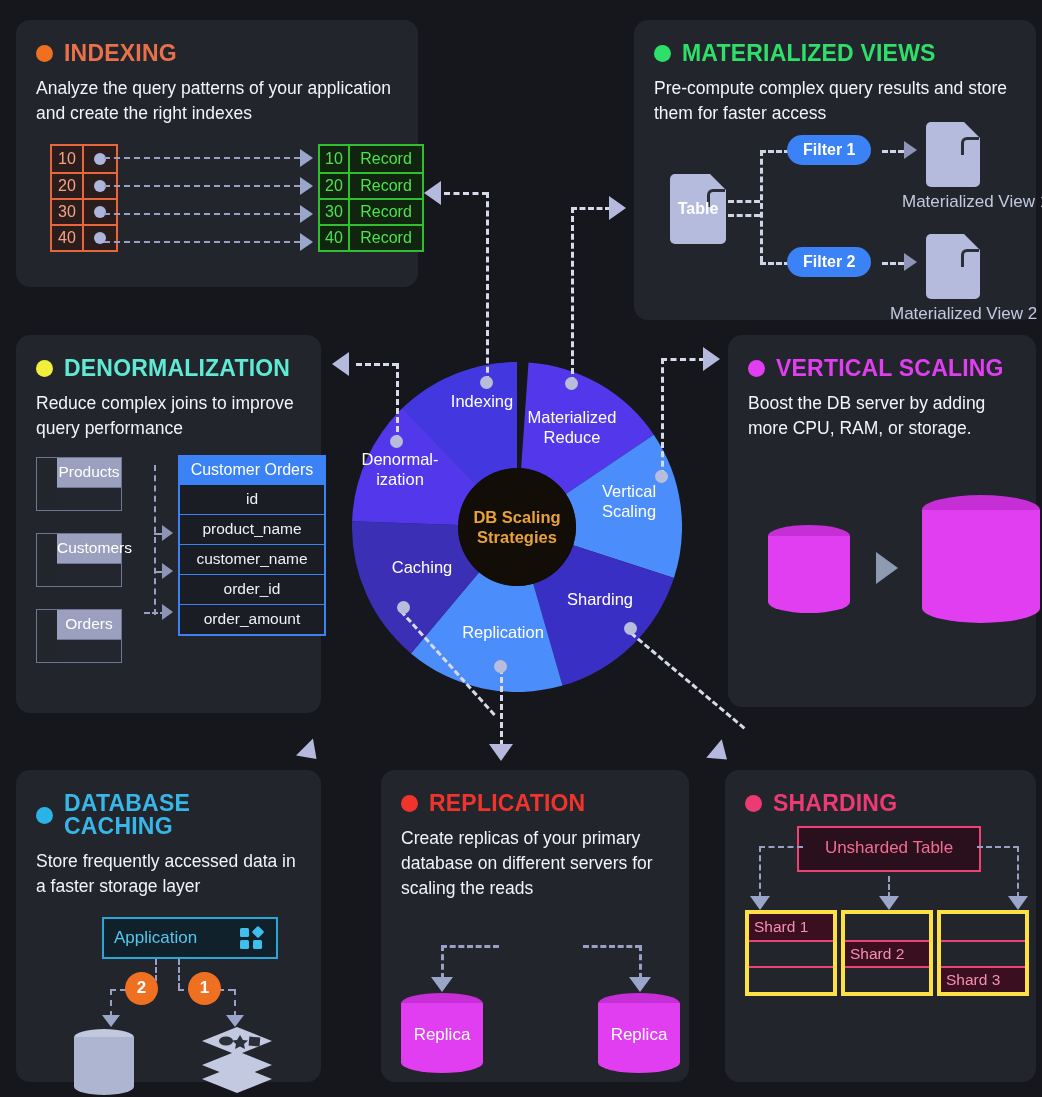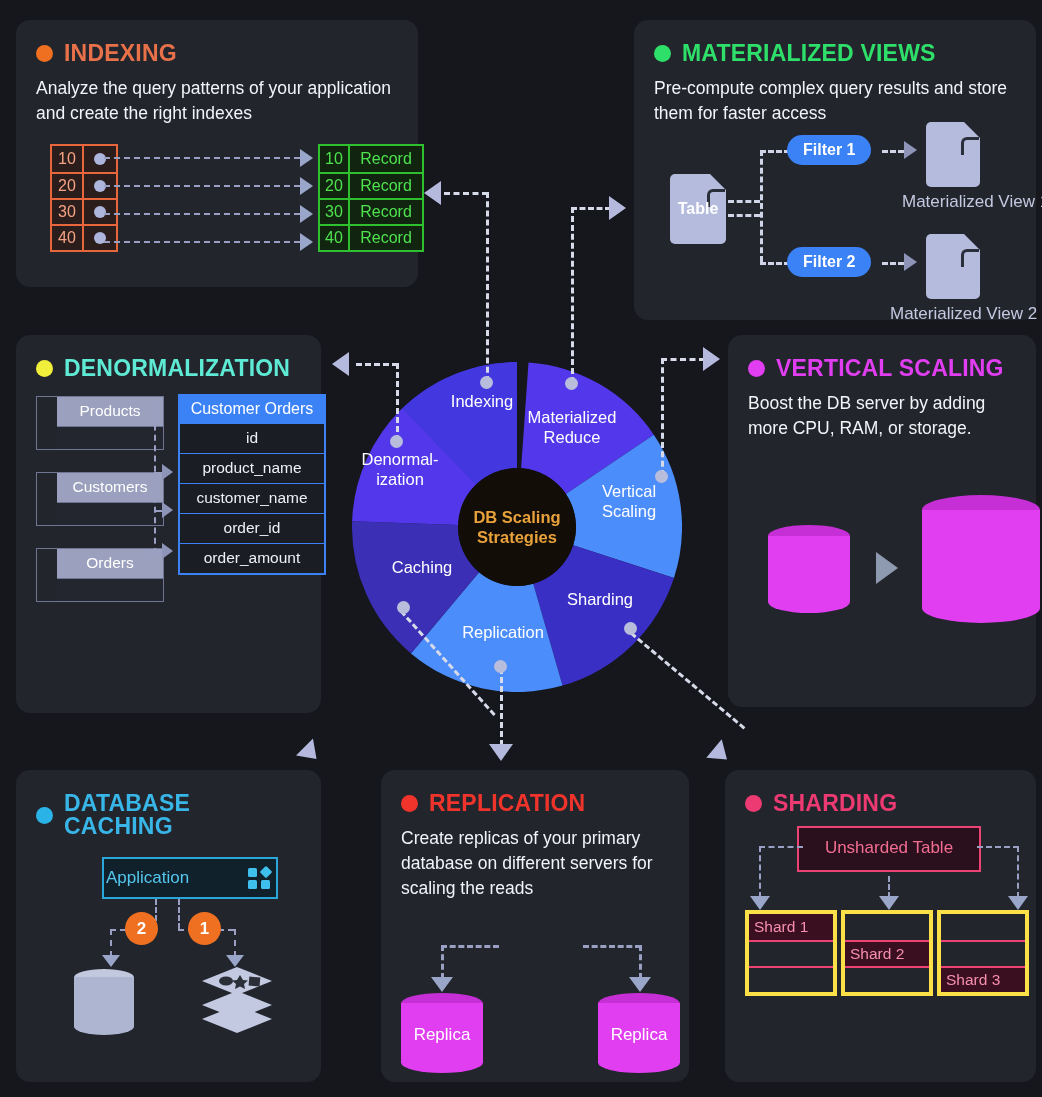"Reduce complex joins to improve" div.p-desc { html: none -> <div>Reduce complex joins to improve query performance</div> }
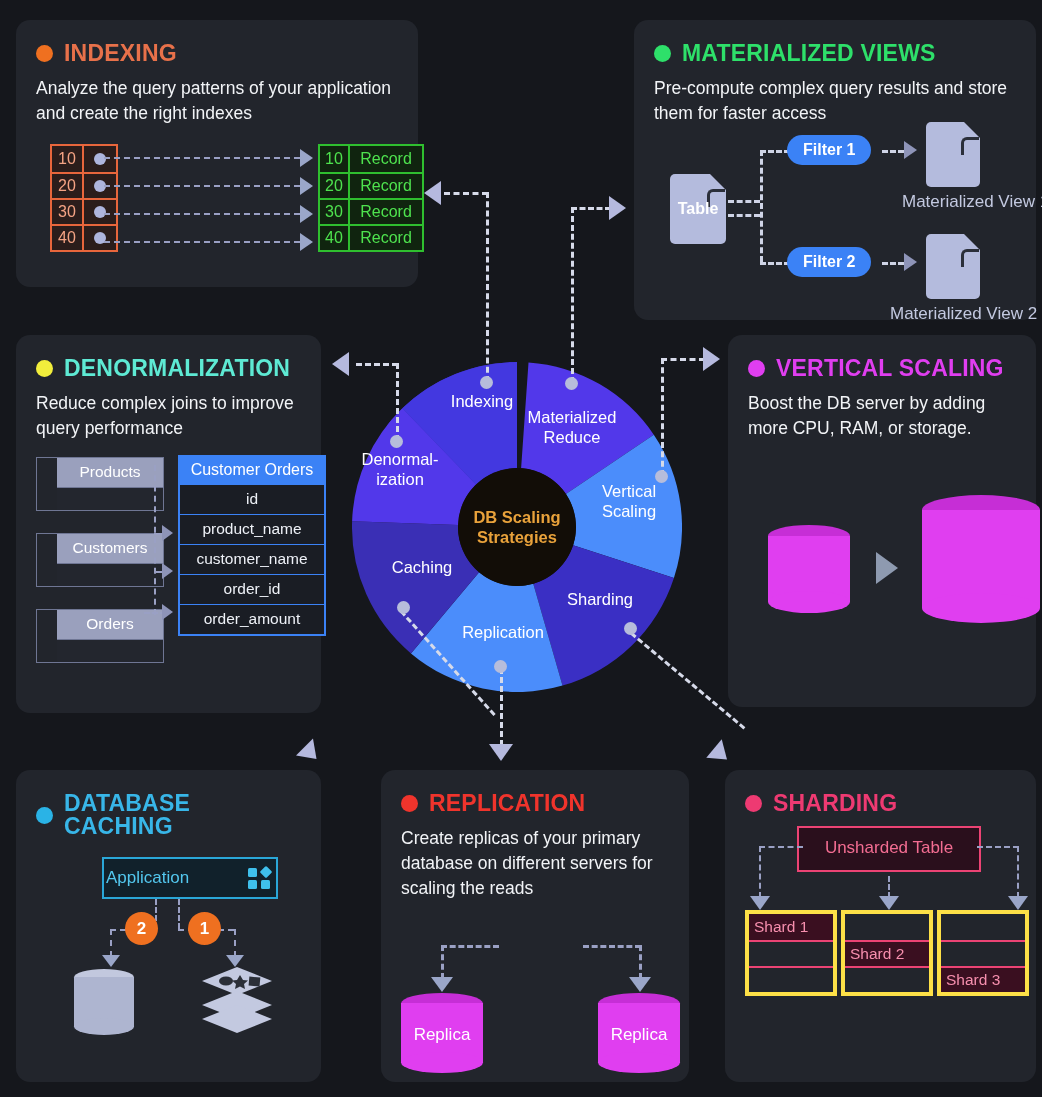"Products" .dn-src { width: 128px -> 86px }
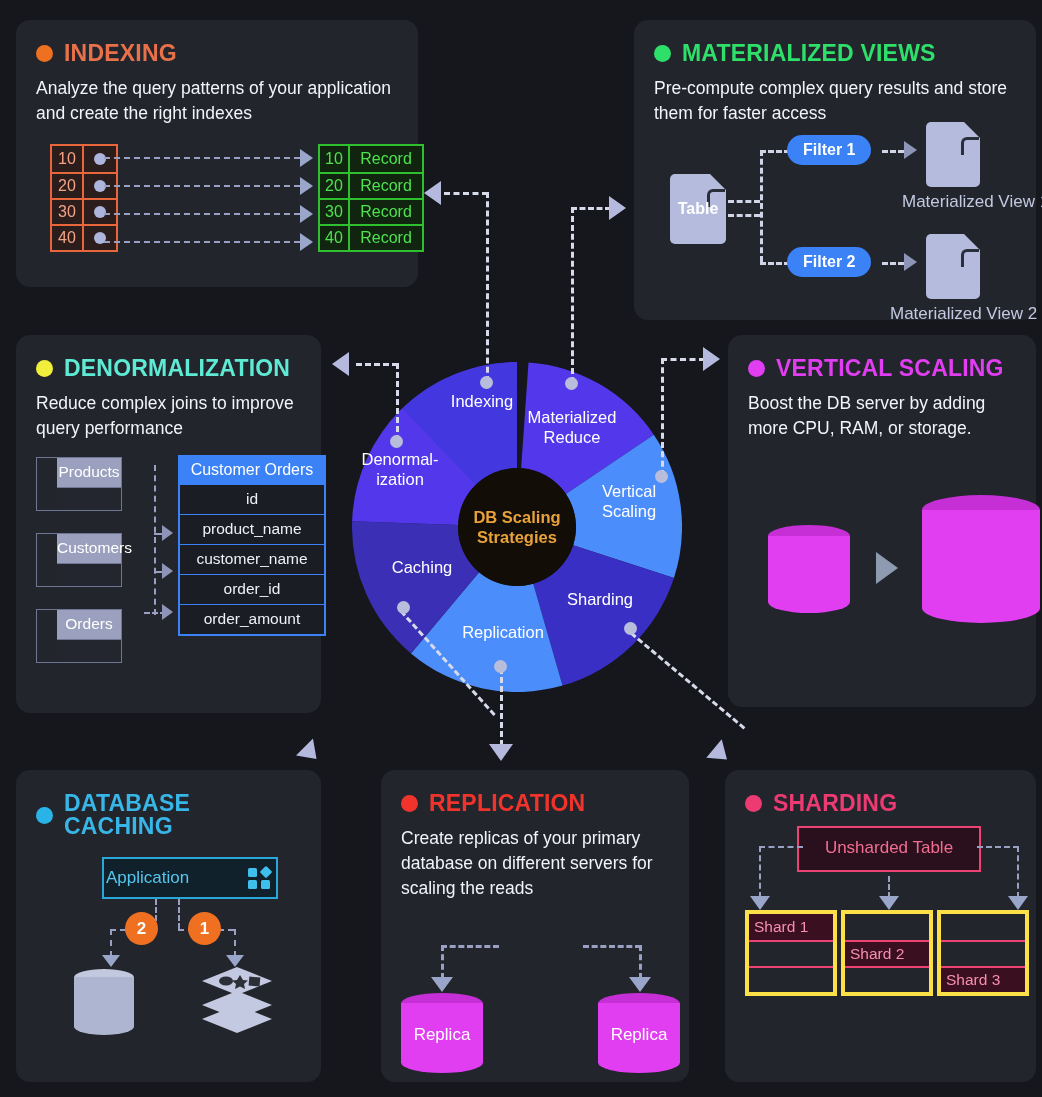"Store frequently accessed data in" div.p-desc { html: none -> <div>Store frequently accessed data in a faster storage layer</div> }
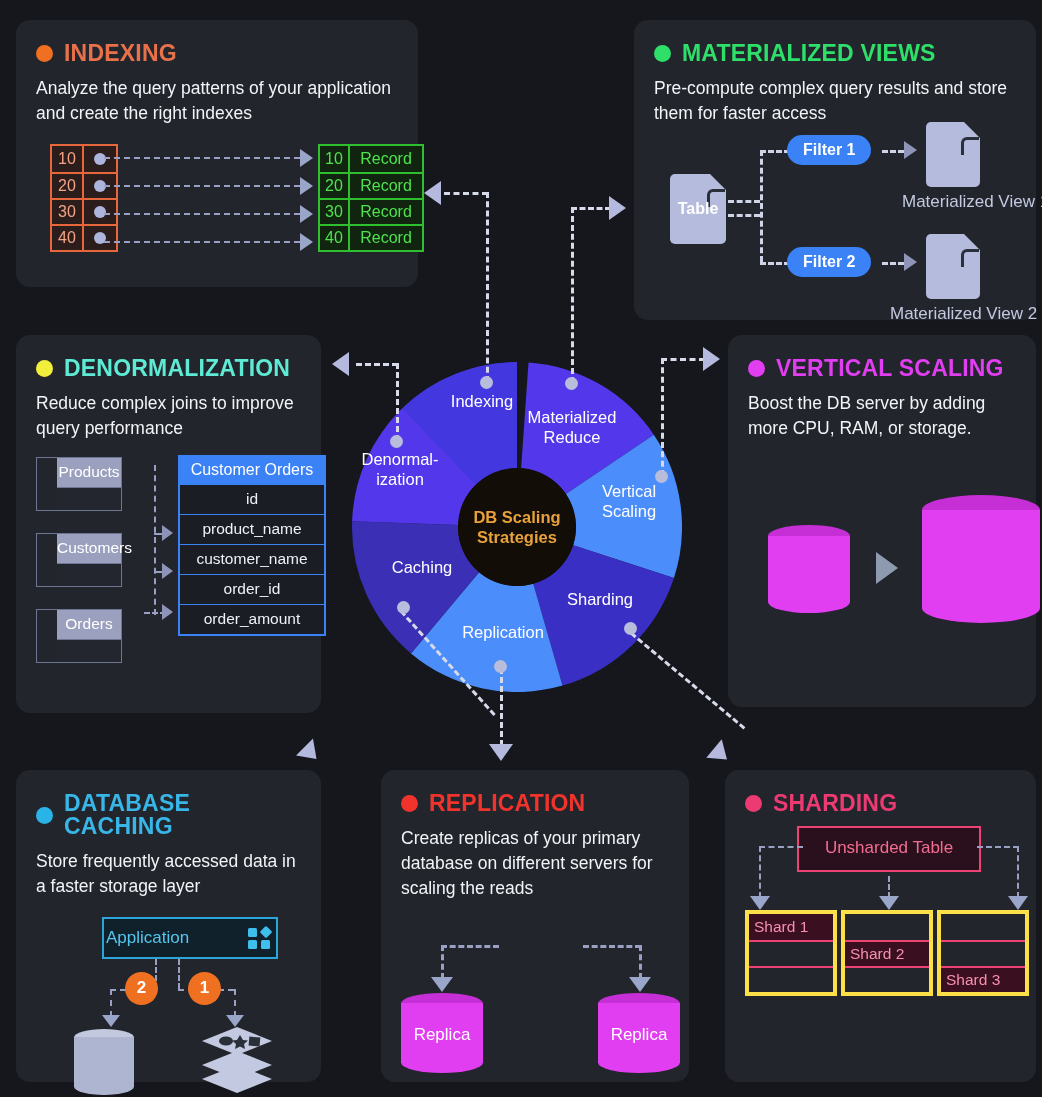"Application" .app-box { padding: 0 2px -> 0 10px }
